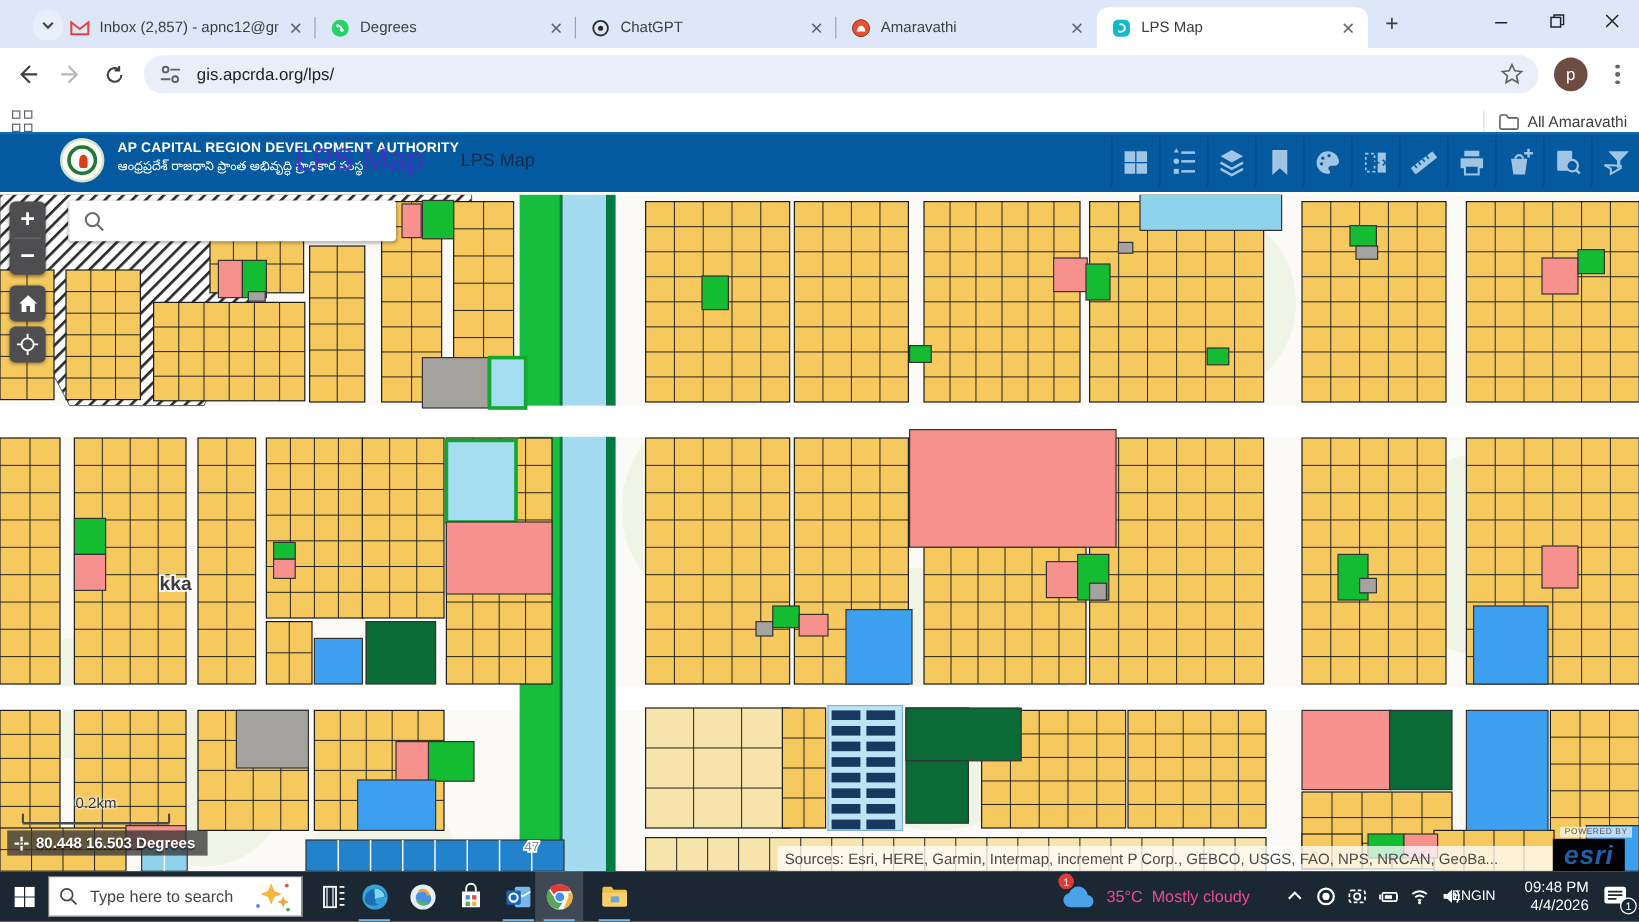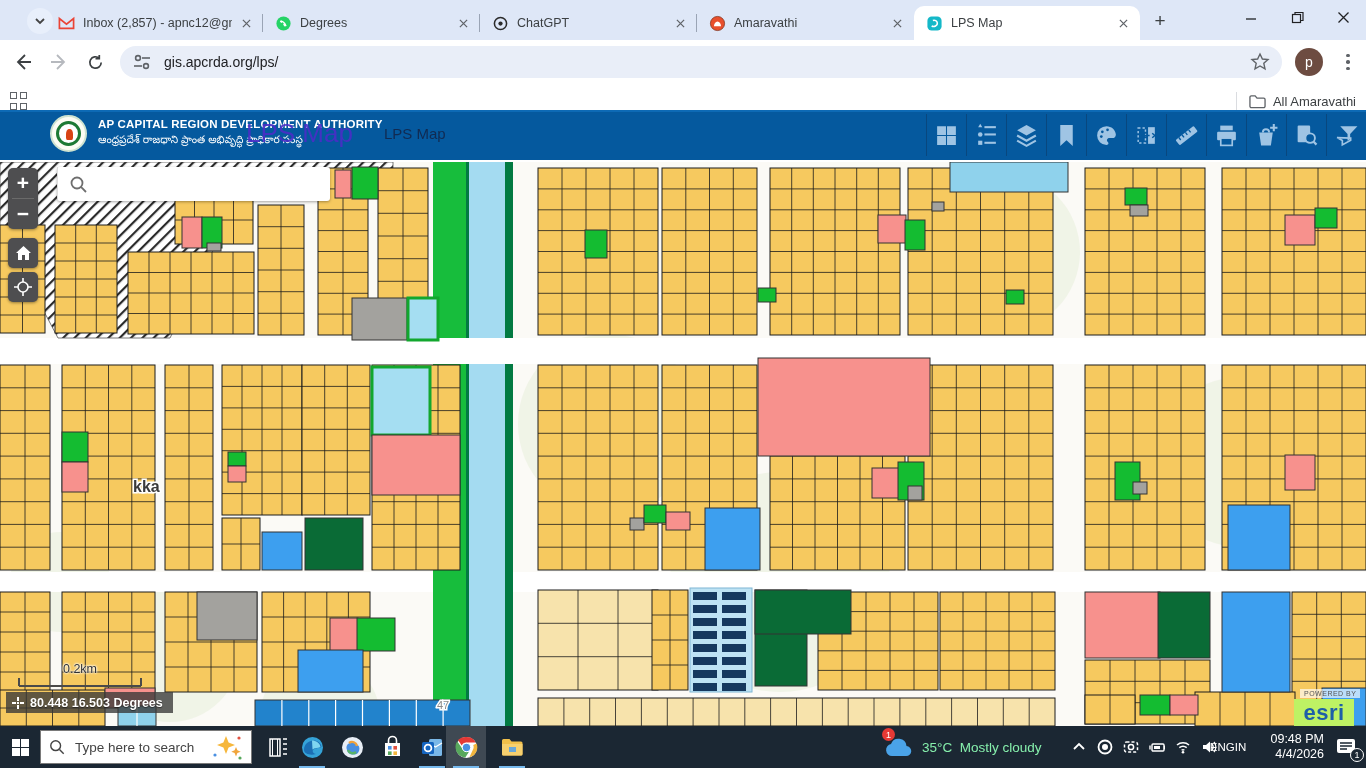"Sources: Esri, HERE, Garmin, Intermap," div.abs { html: none -> <div>Sources: Esri, HERE, Garmin, Intermap, increment P Corp., GEBCO, USGS, FAO, NPS, NRCAN, GeoBa...</div> }
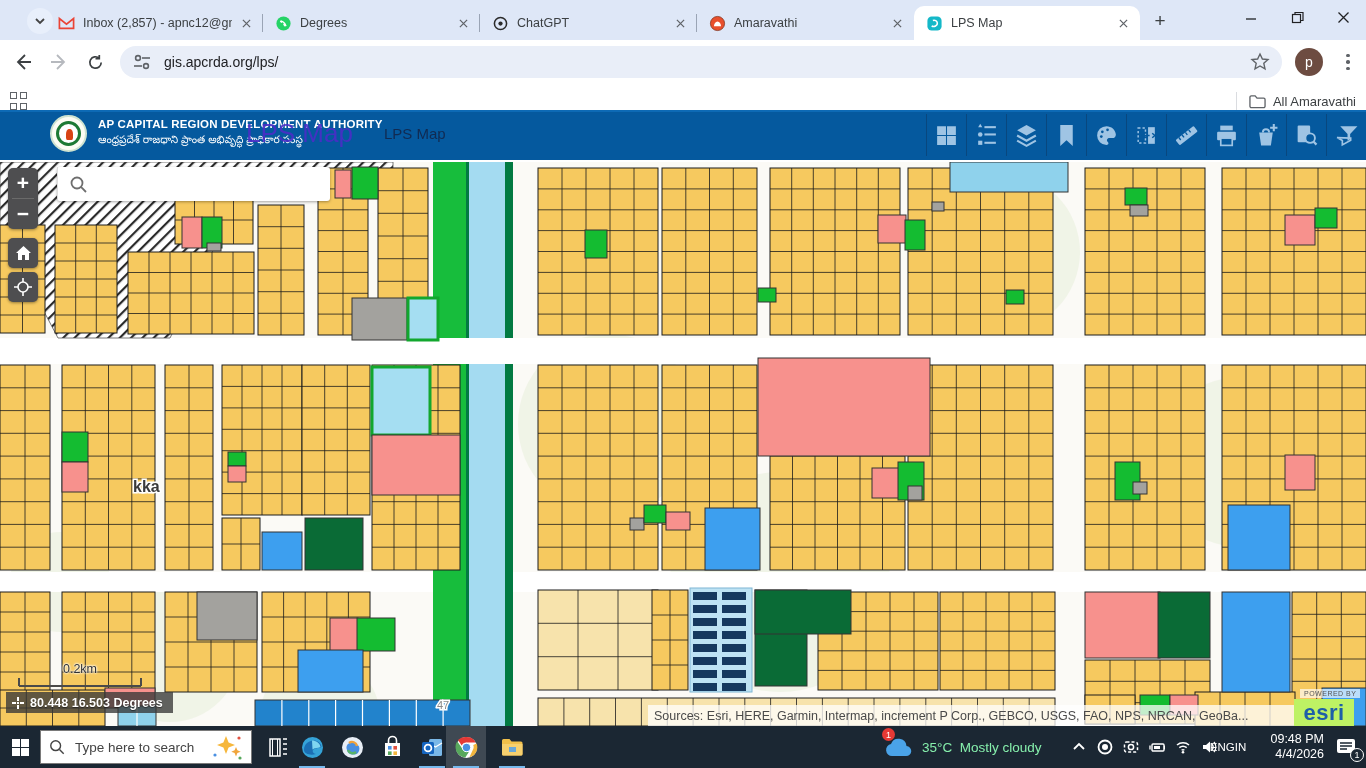"esri" #esrilogo { background: #bef264 -> #000000; font-style: none -> italic }
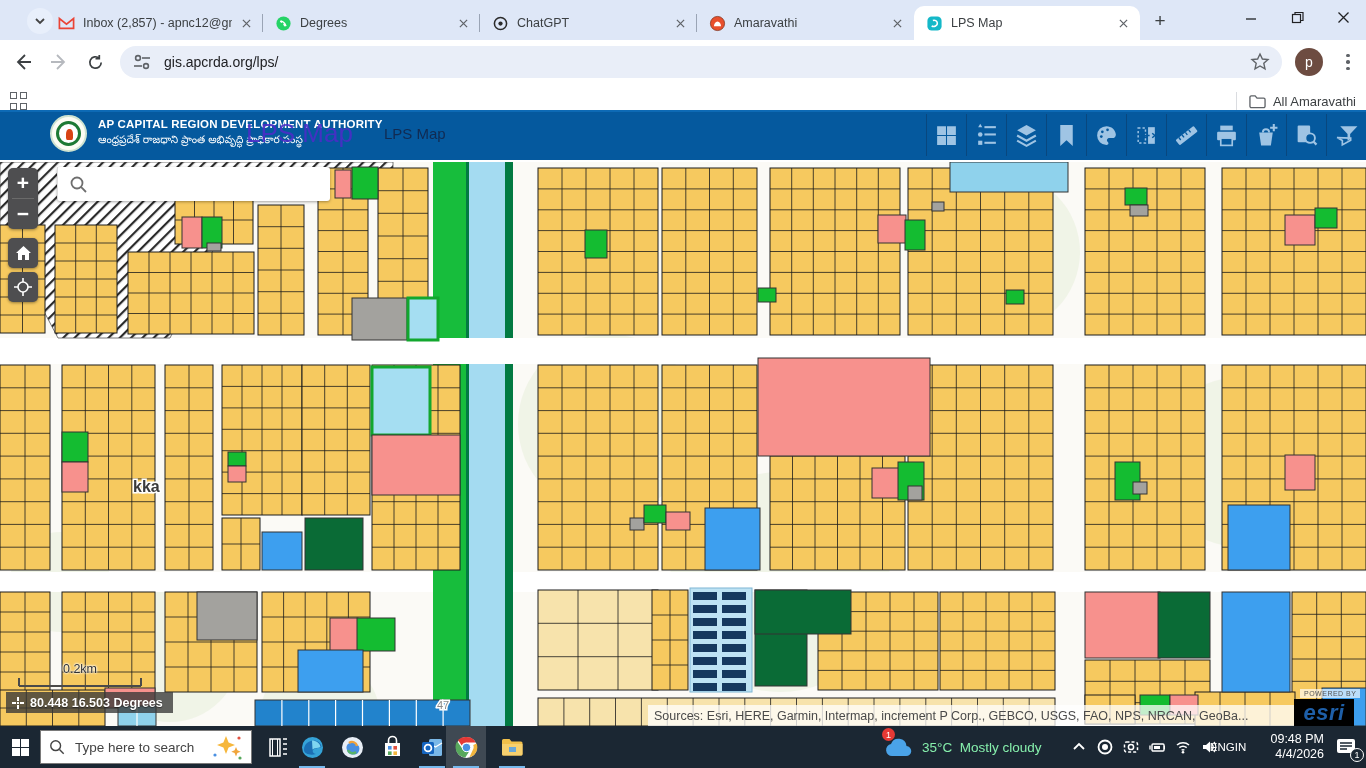"35°C Mostly cloudy" #wtext { color: #86efac -> #ec4899 }
